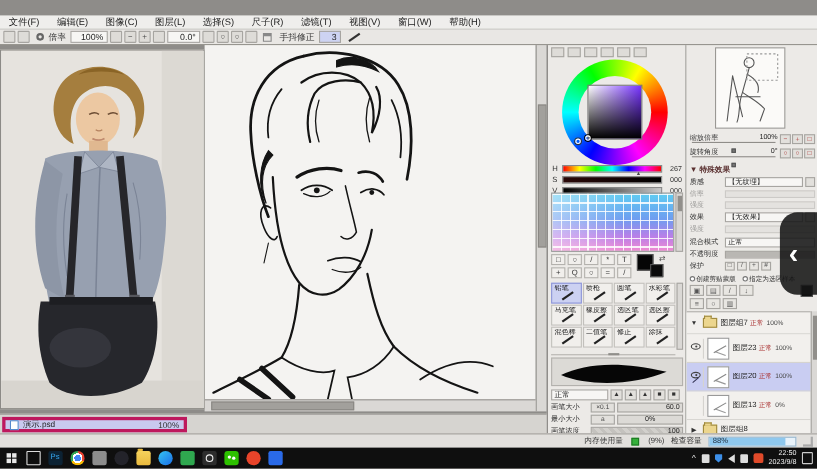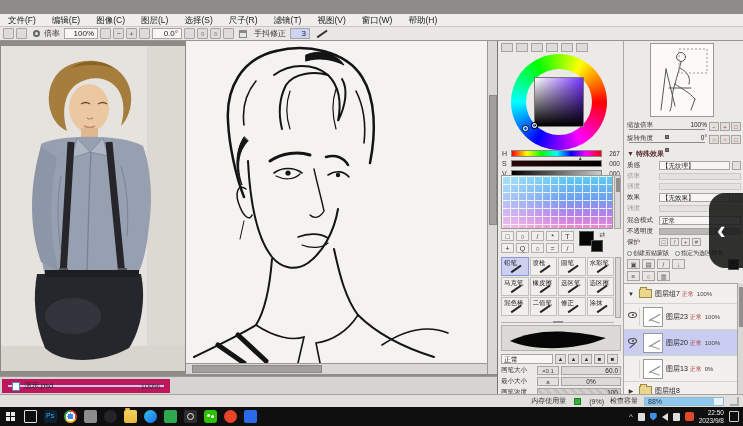"演示.psd" .doctab { border: 6px solid #be185d -> 3px solid #be185d }
